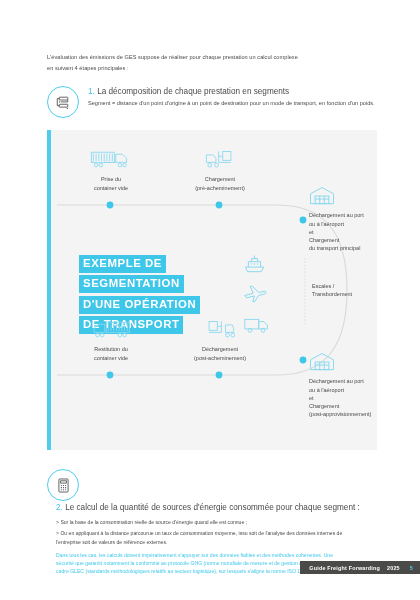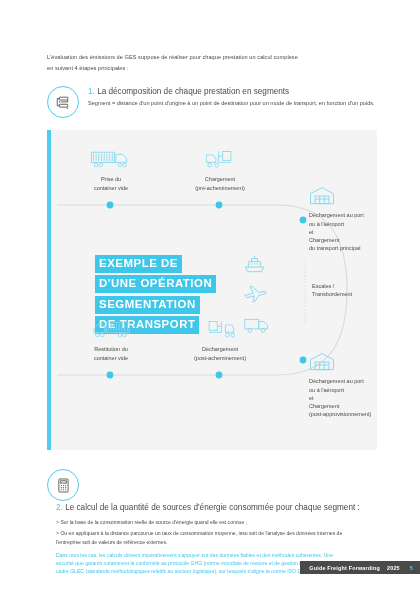"EXEMPLE DE" .title-block { left: 48px -> 32px }
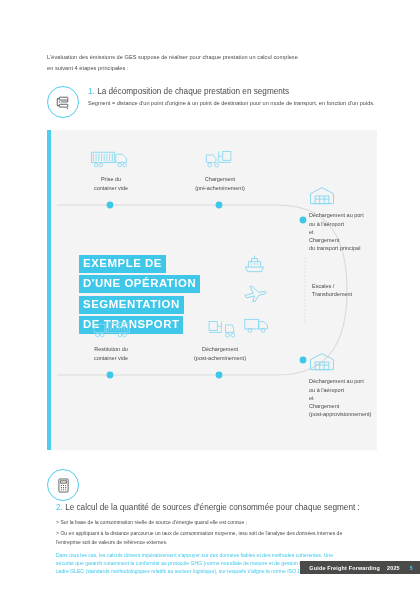"D'UNE OPÉRATION" div.title-line { order: before "SEGMENTATION" -> after "SEGMENTATION" }
